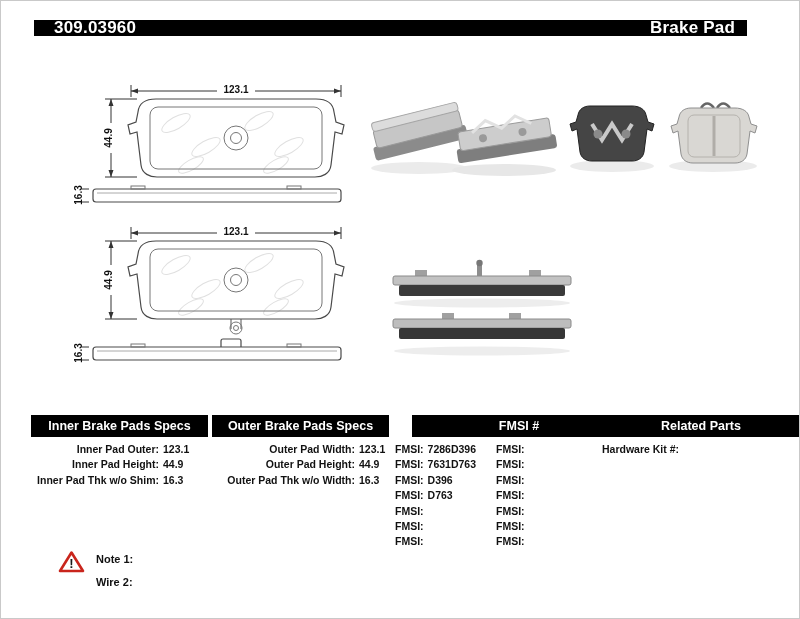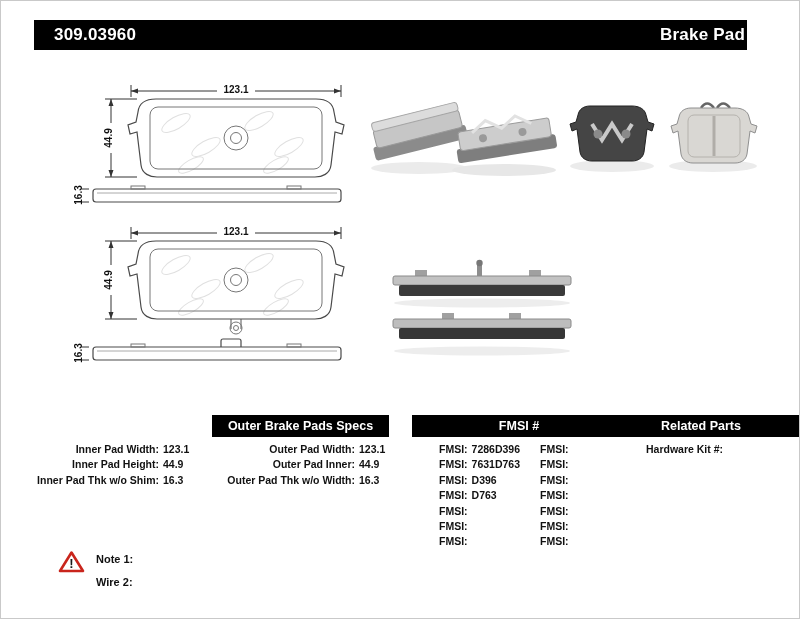"309.03960" .header-bar { height: 30px -> 16px; padding: 0 2px 0 20px -> 0 12px 0 20px }
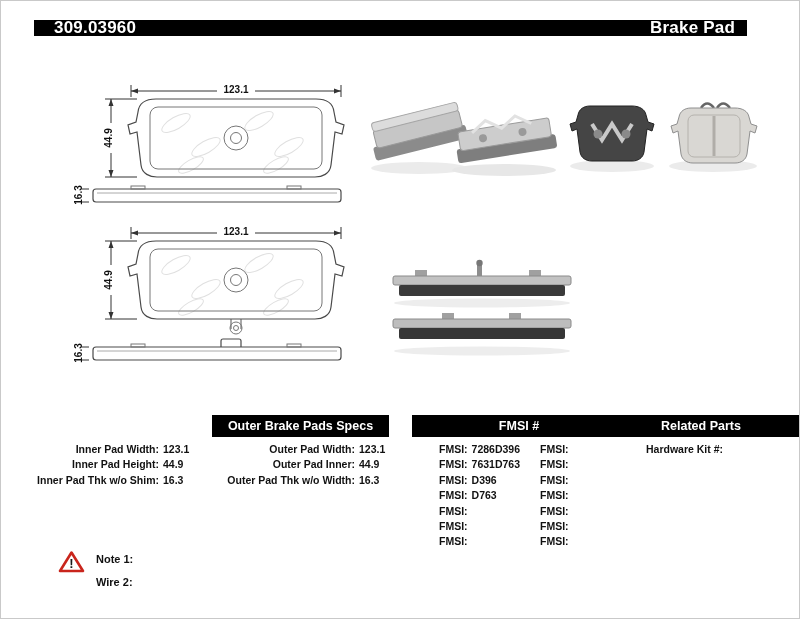"Inner Brake Pads Specs" div.th-bar { html: none -> <div>Inner Brake Pads Specs</div> }
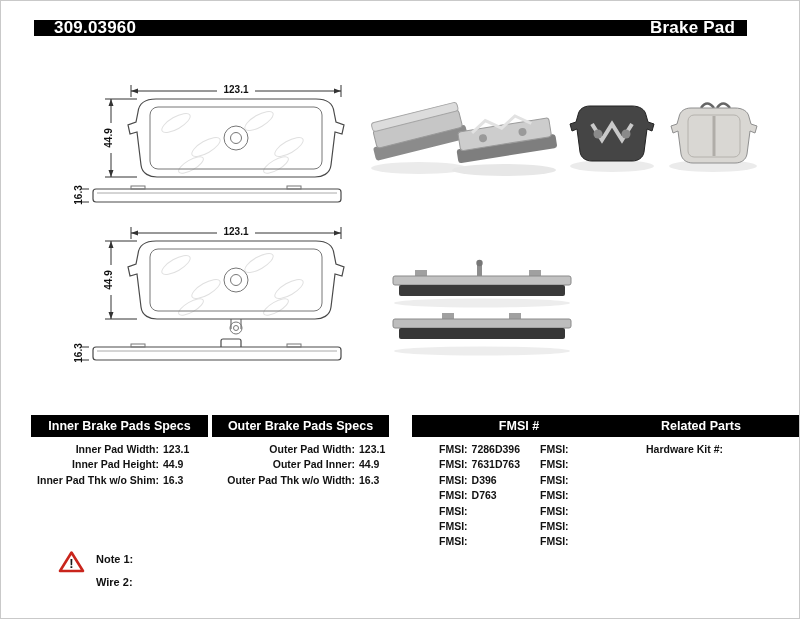"Inner Pad Width:" span.spec-label { text: Width -> Outer }
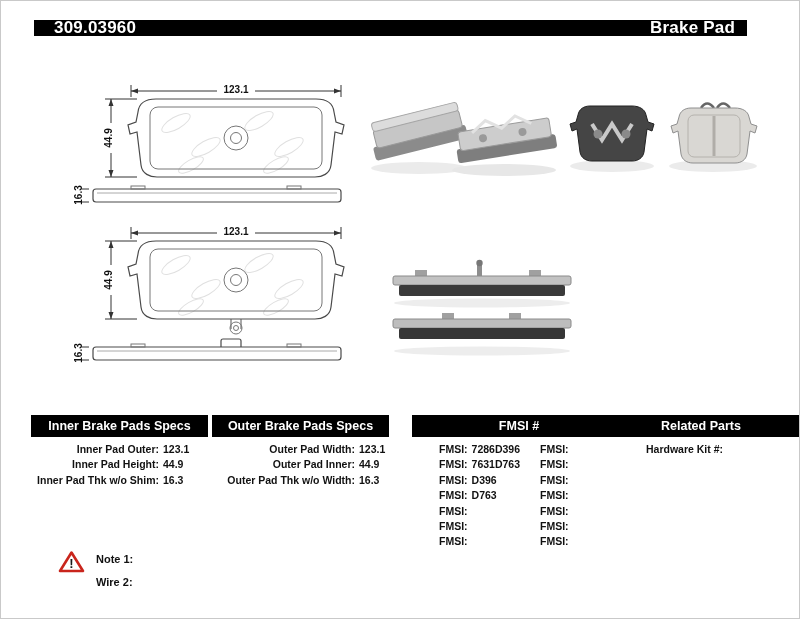"FMSI:" .fmsi-col .spec-label { margin-left: 44px -> none }
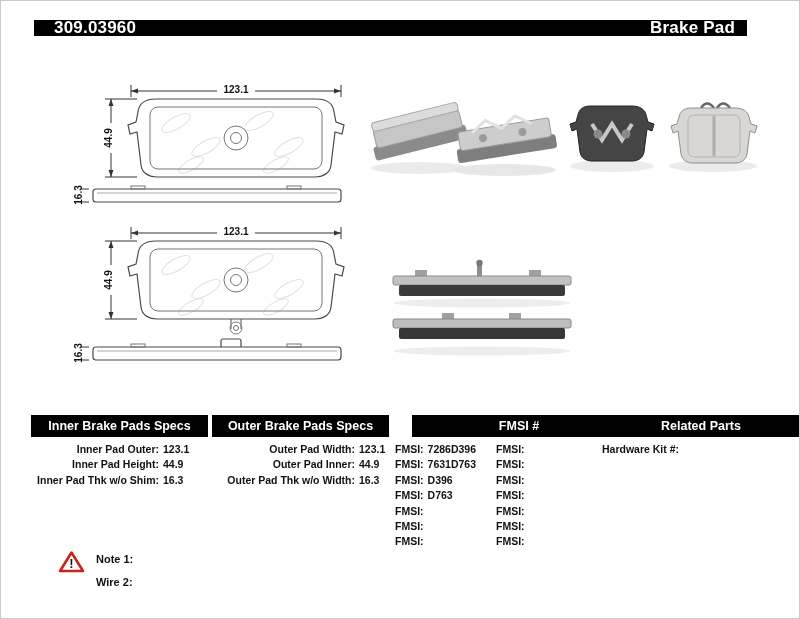"Outer Pad Inner:" span.spec-label { text: Inner -> Height }
